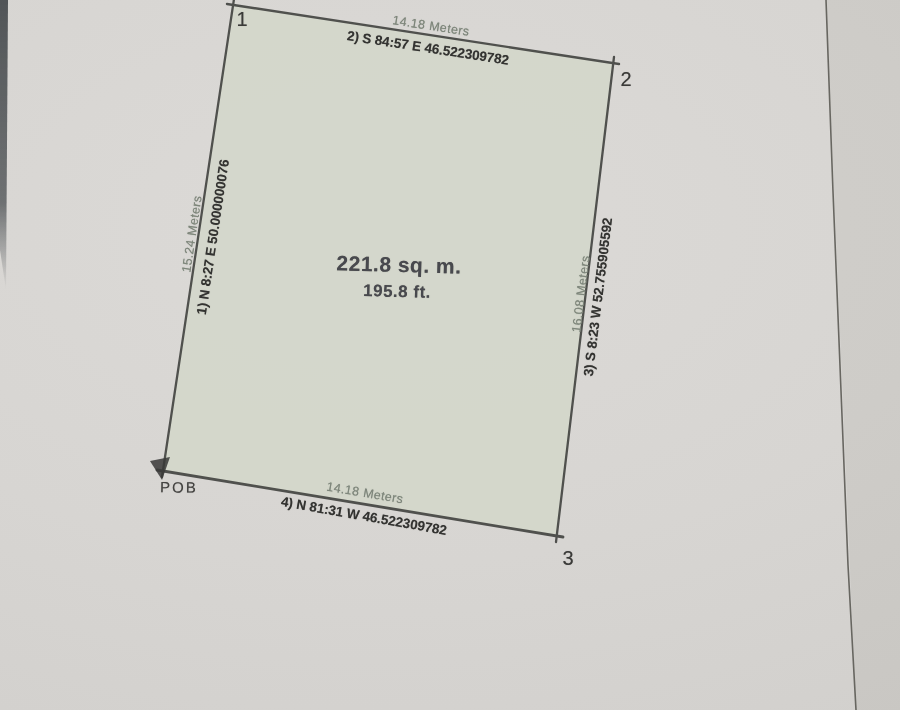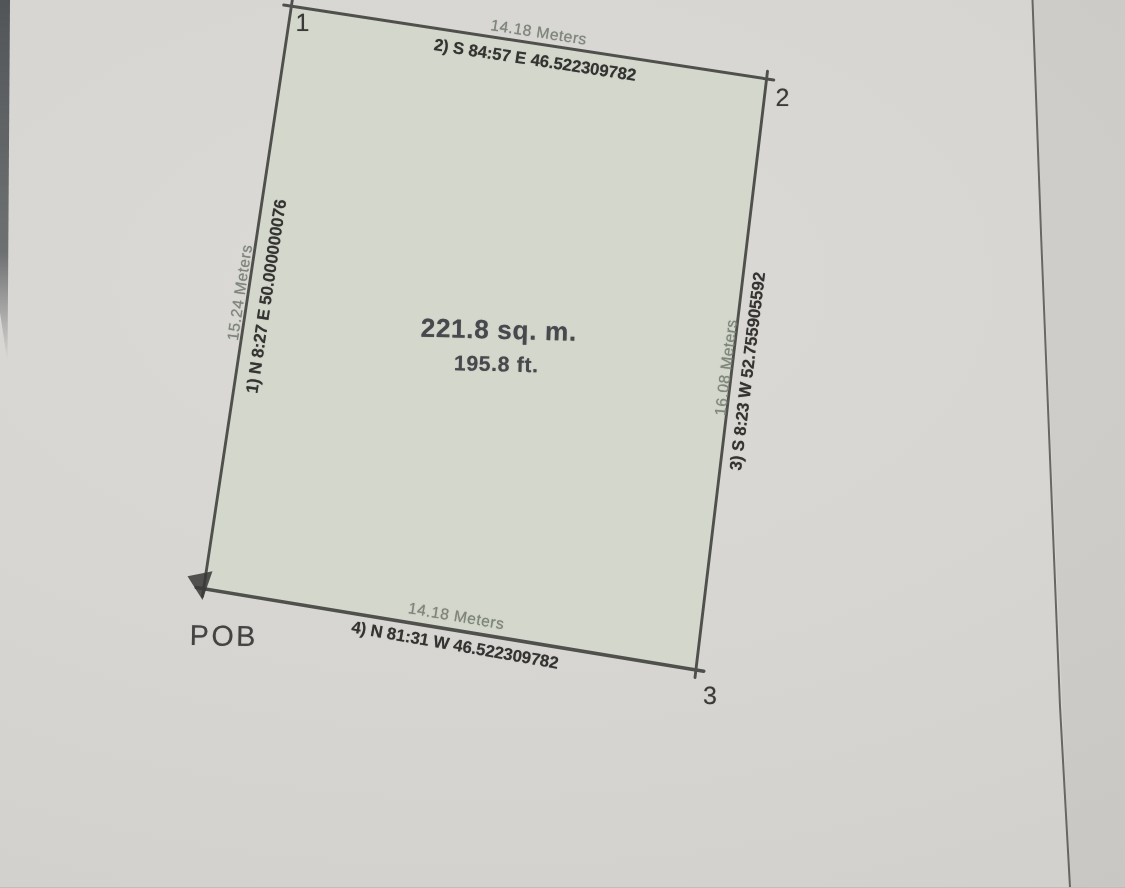"POB" .pob { font-size: 23px -> 15px; margin-top: 22px -> none }
